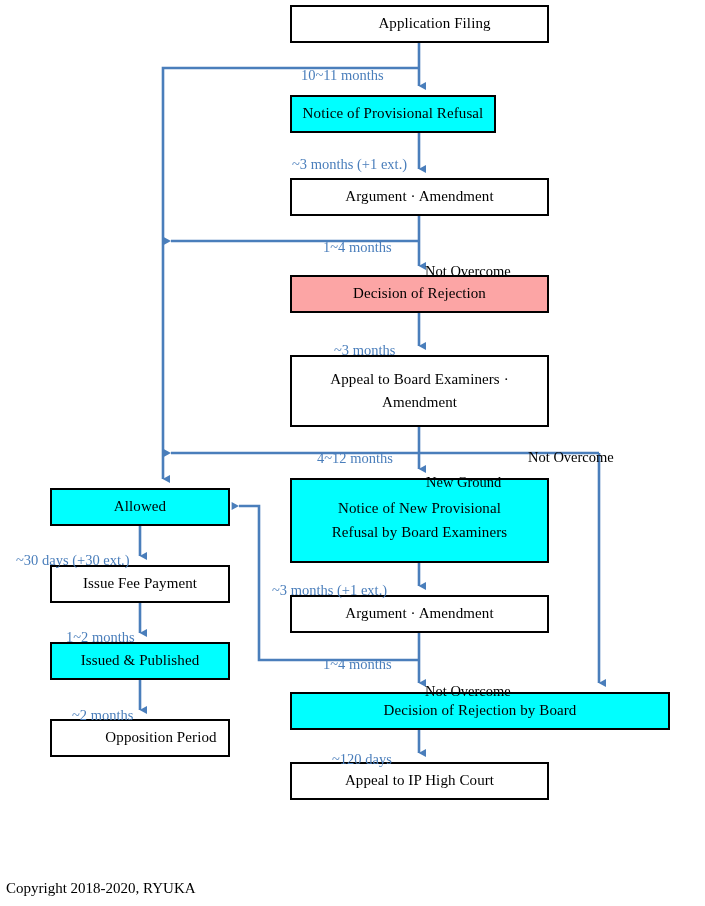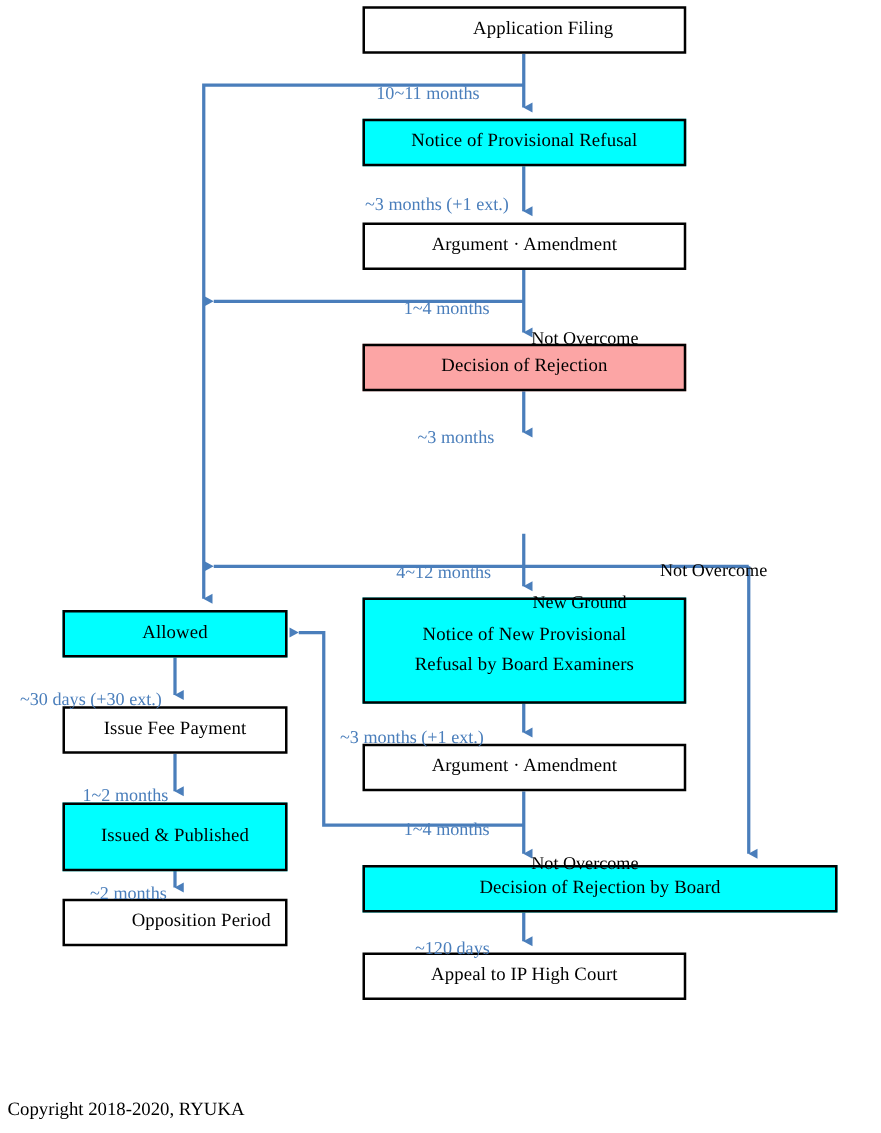"Notice of Provisional Refusal" div.node { width: 259px -> 206px }
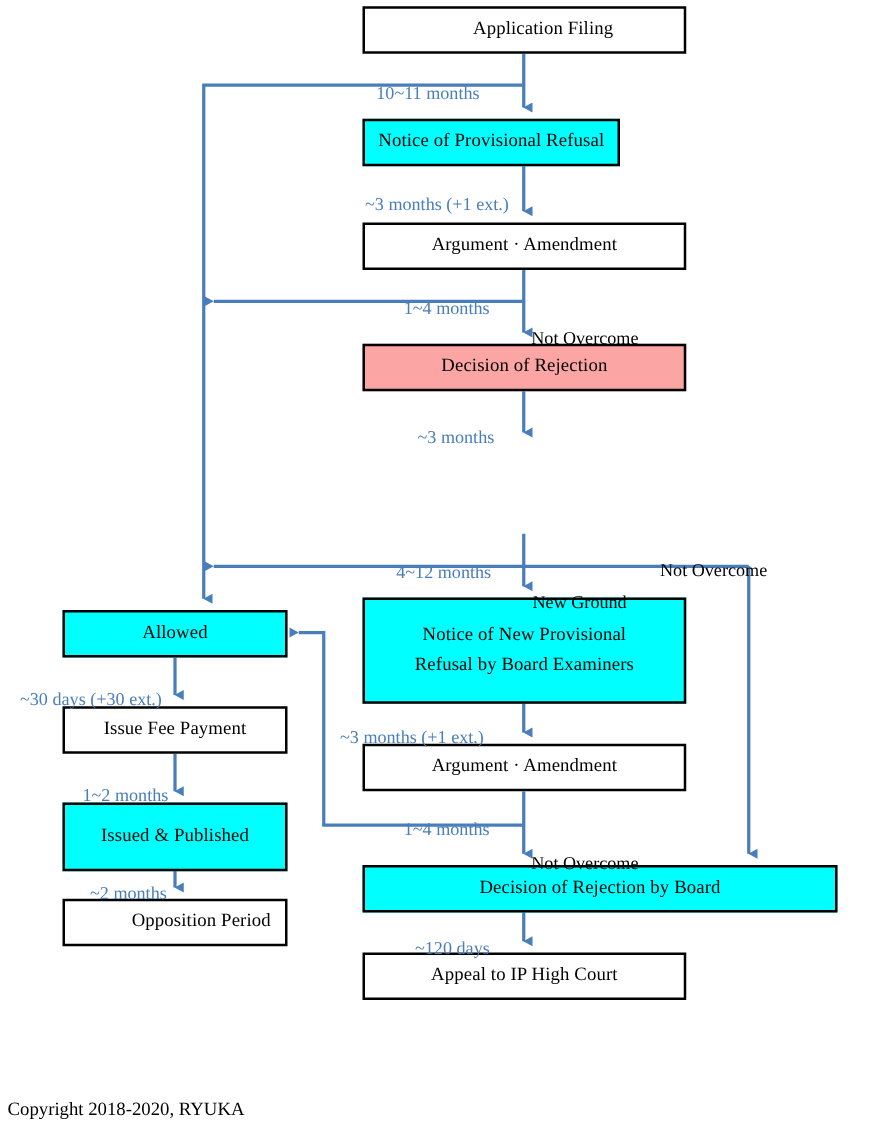"Appeal to Board Examiners ·" div.node { html: none -> <div> <span>Appeal to Board Examiners · Amendment</span> </div> }
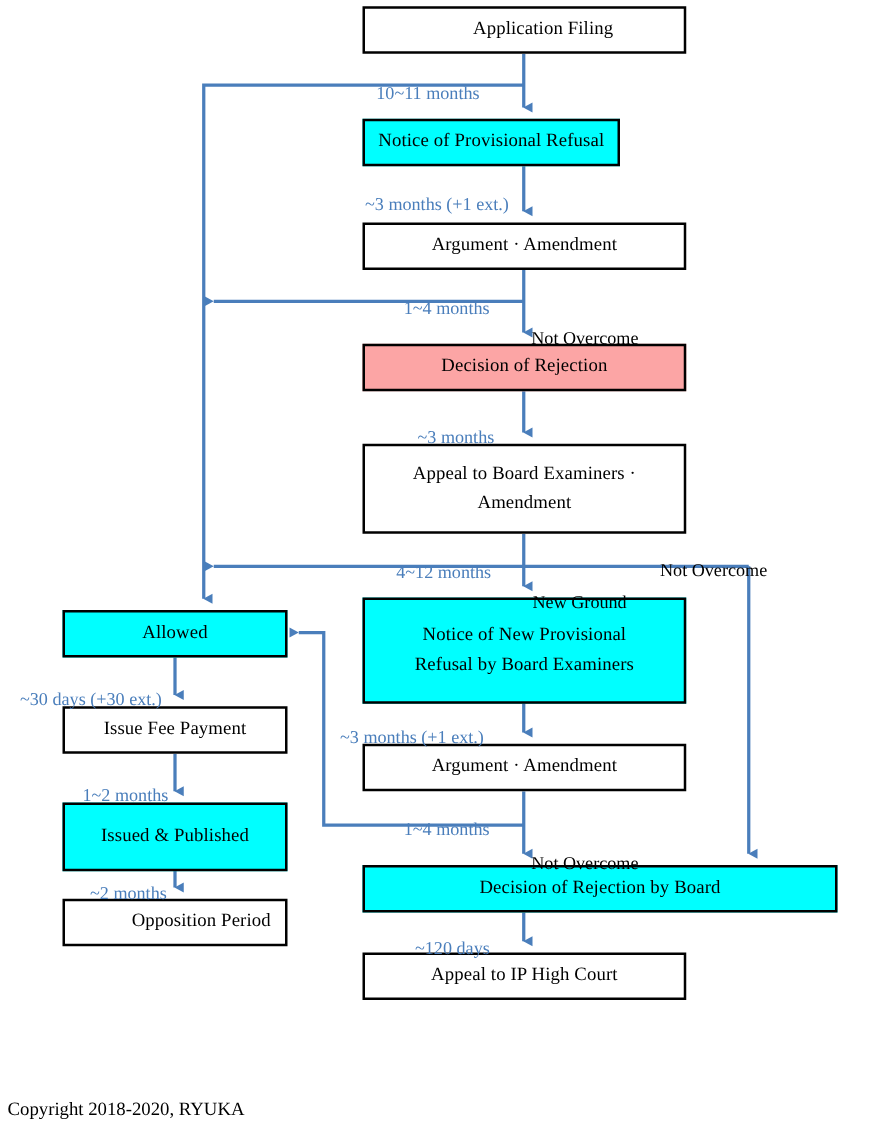"Issued & Published" div.node { height: 55px -> 38px }
